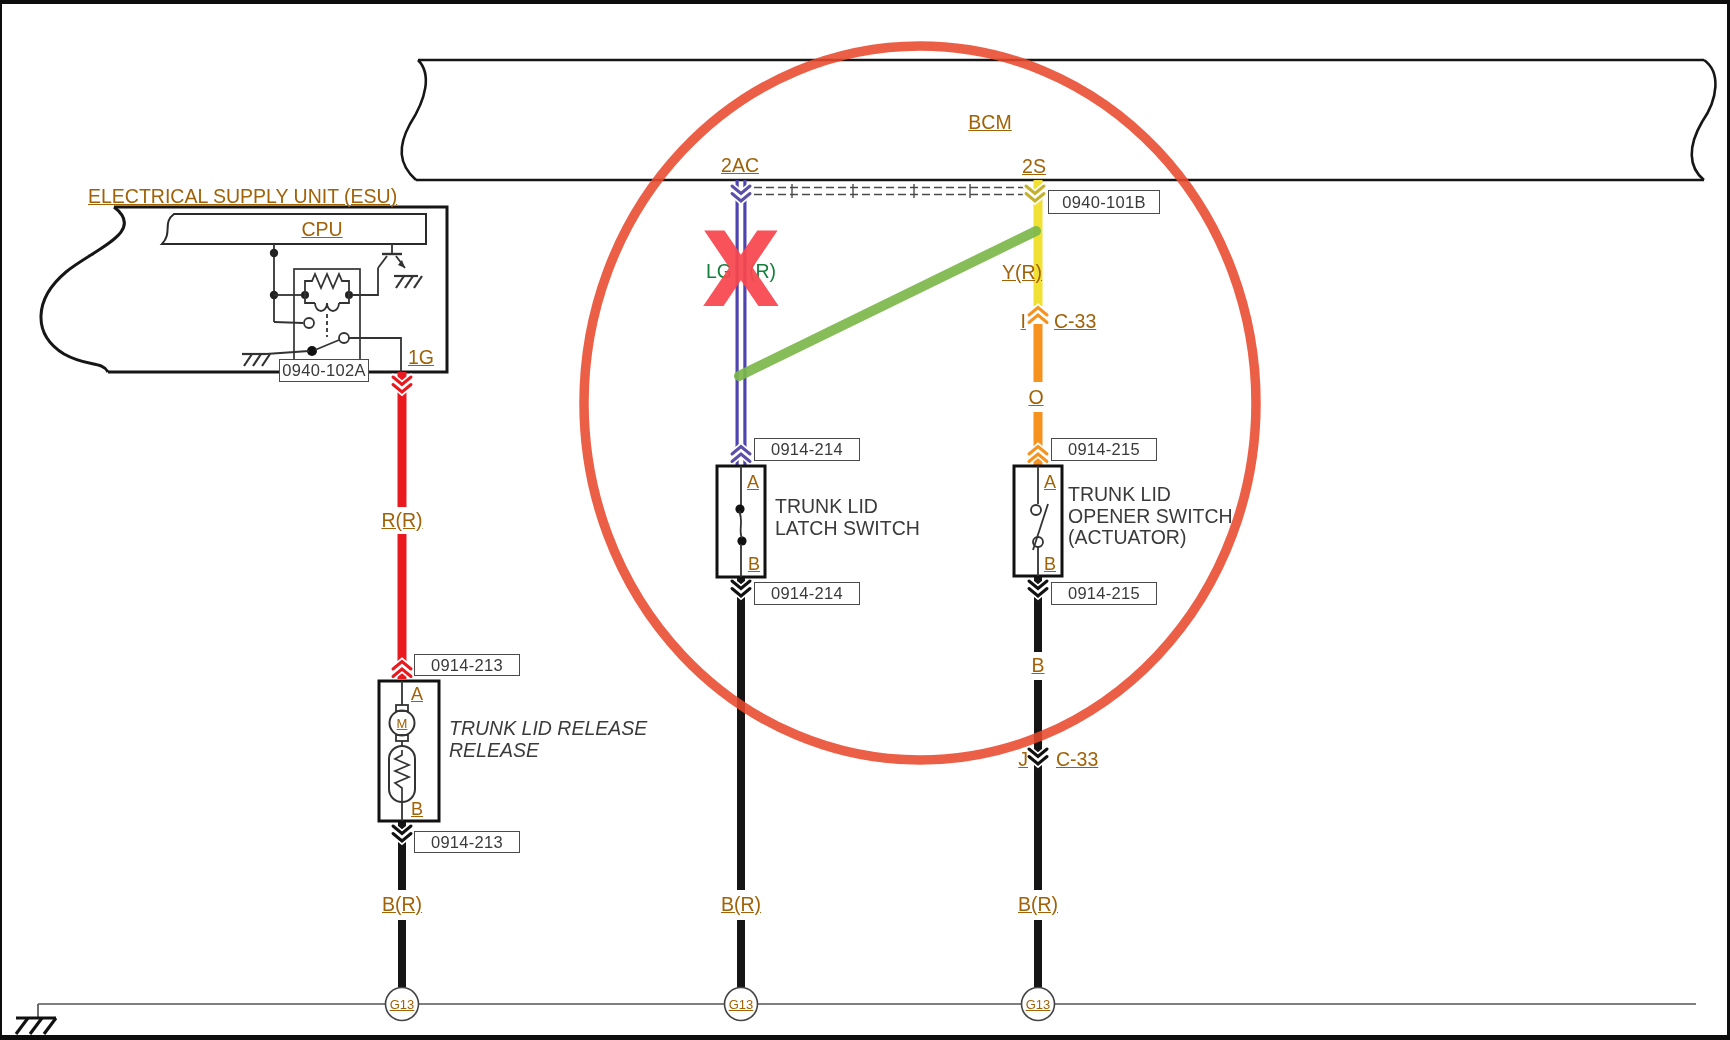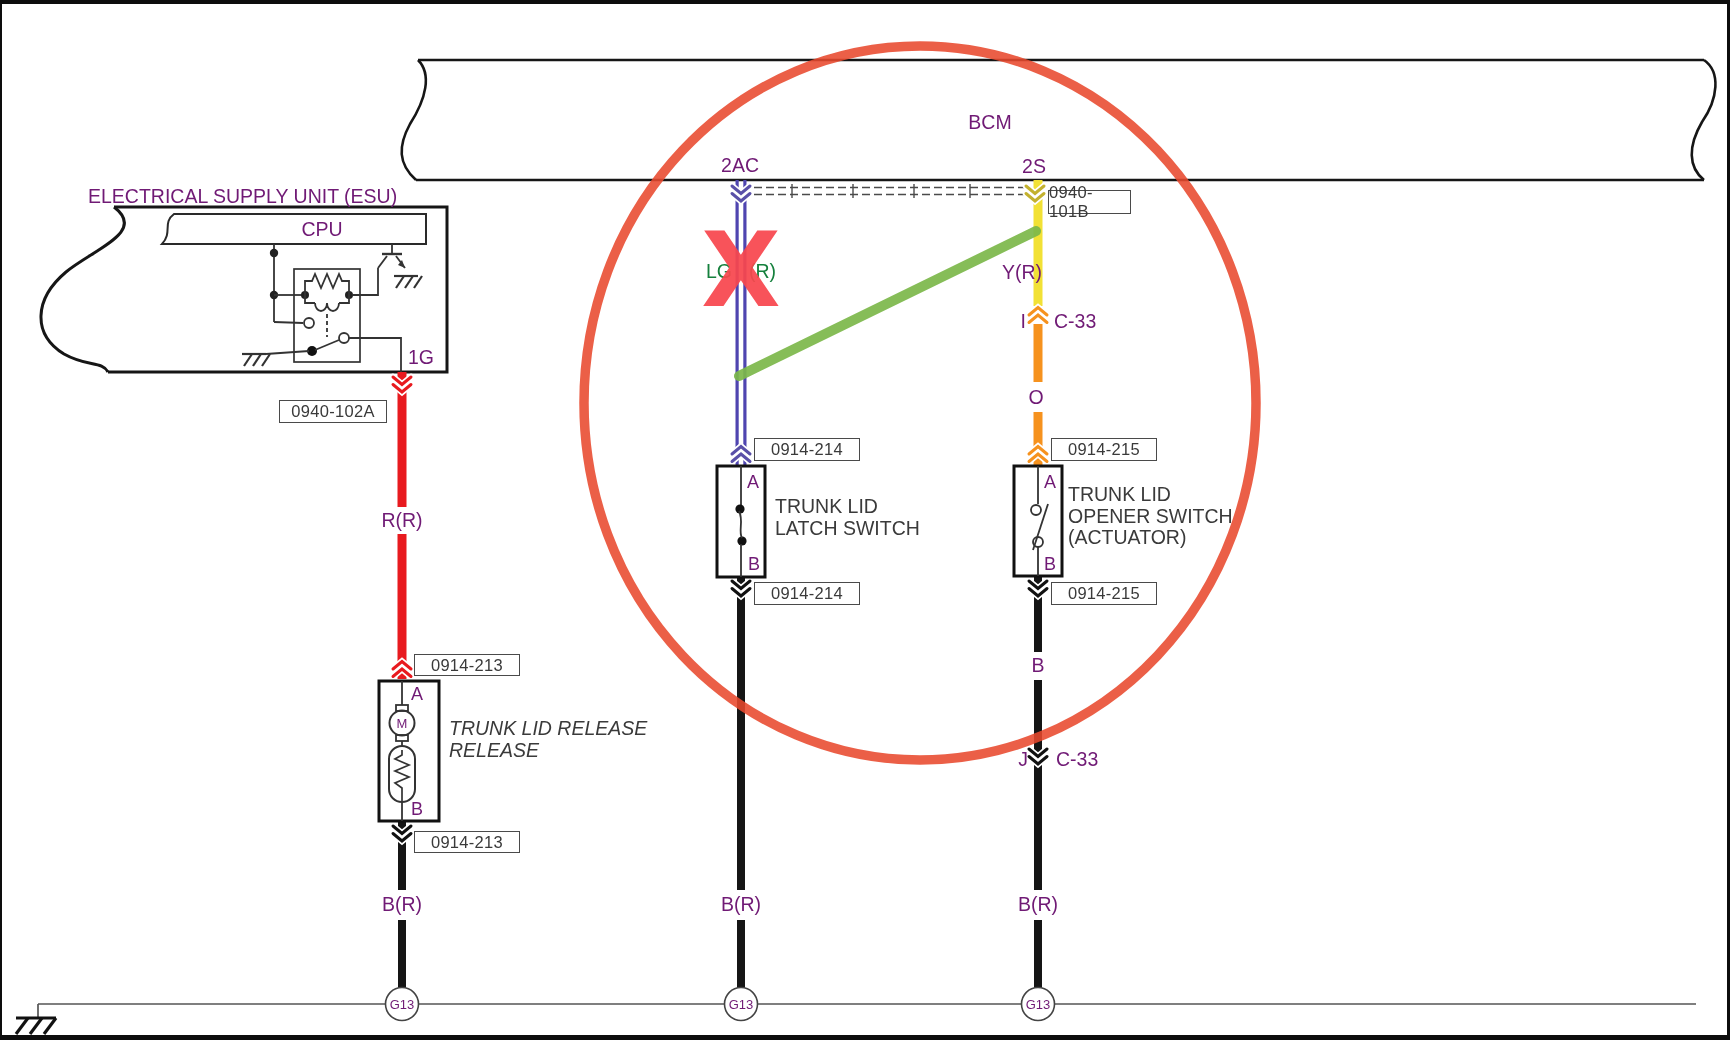"BCM" .lbl { color: #701a75 -> #a16207; text-decoration: none -> underline }
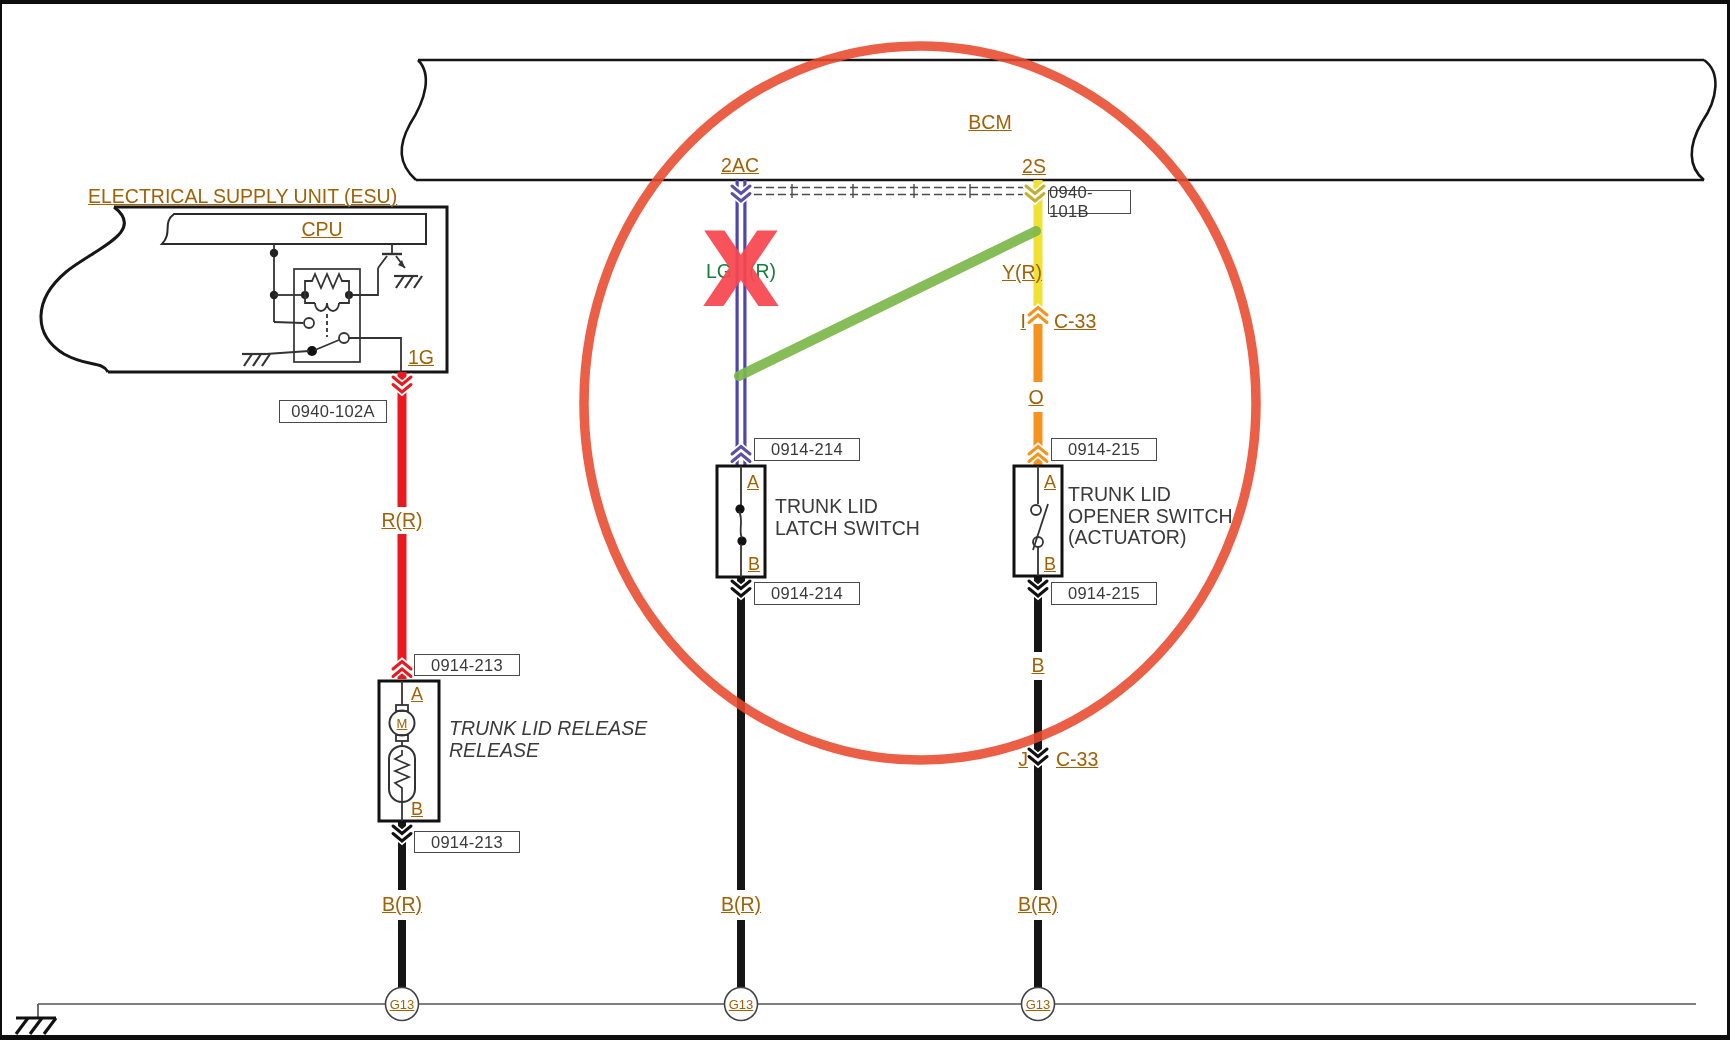"0940-101B" div.connbox { width: 83px -> 112px }
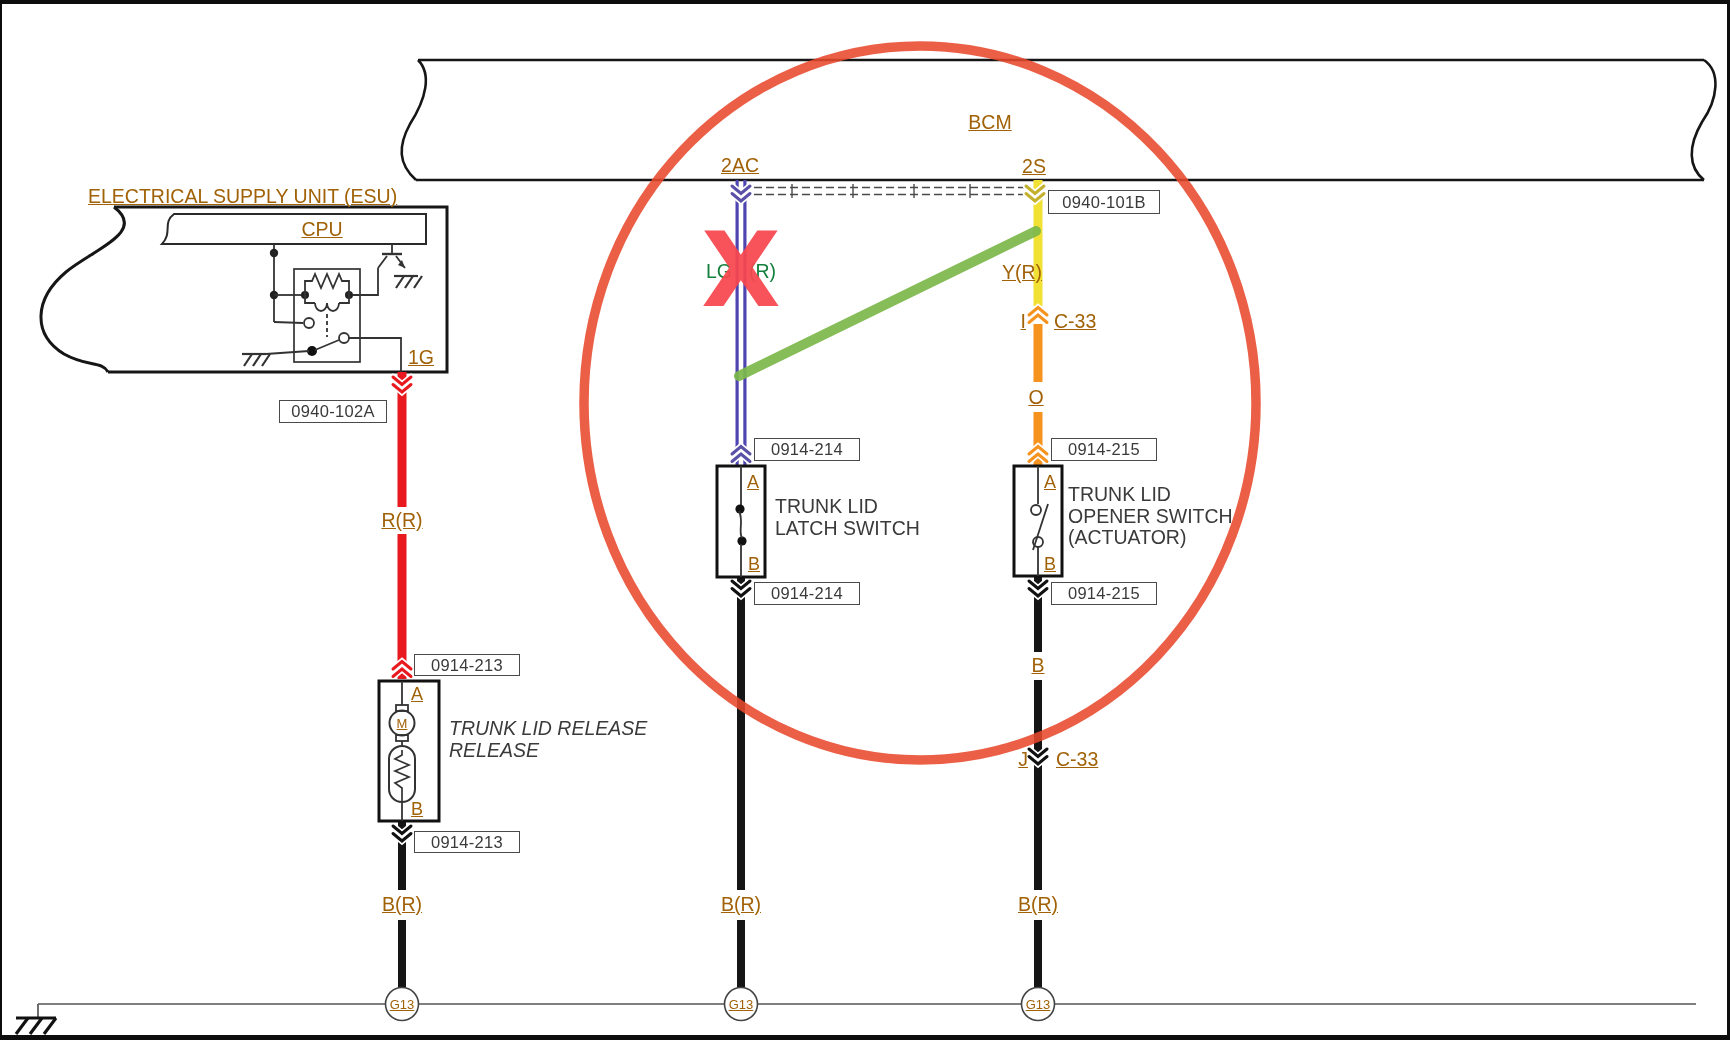"0940-102A" div.connbox { top: 396px -> 355px; width: 108px -> 90px }
